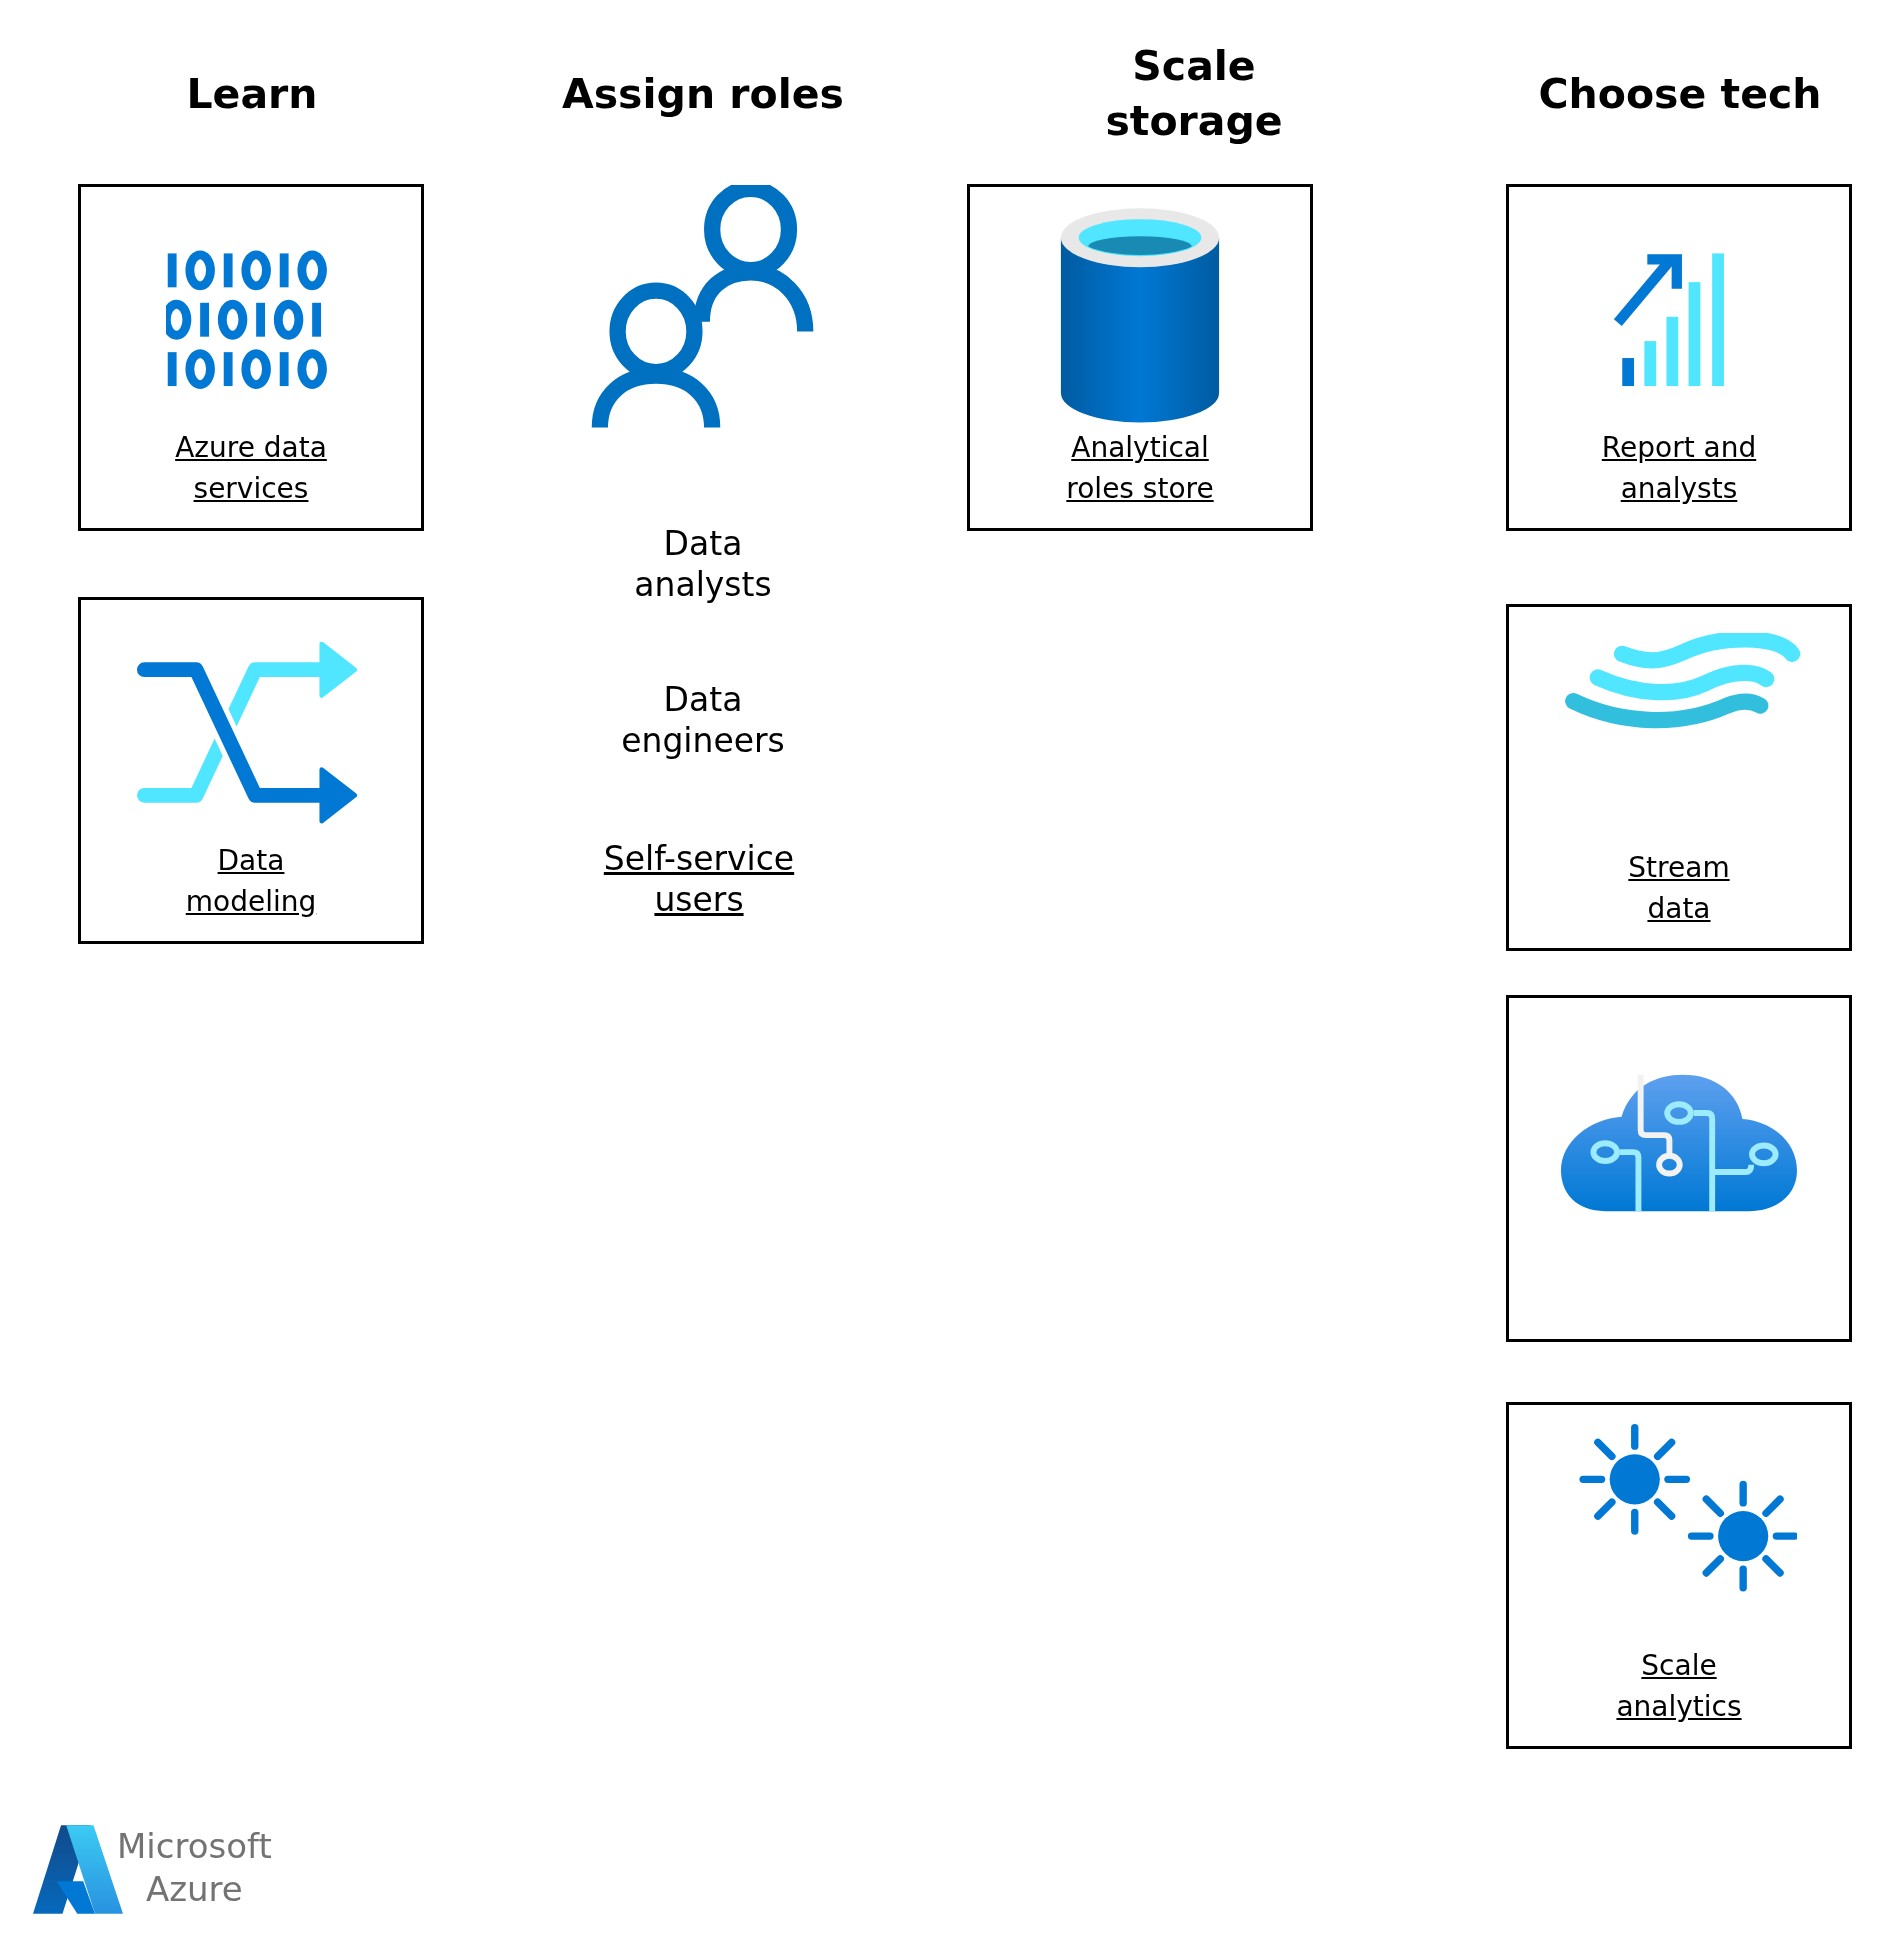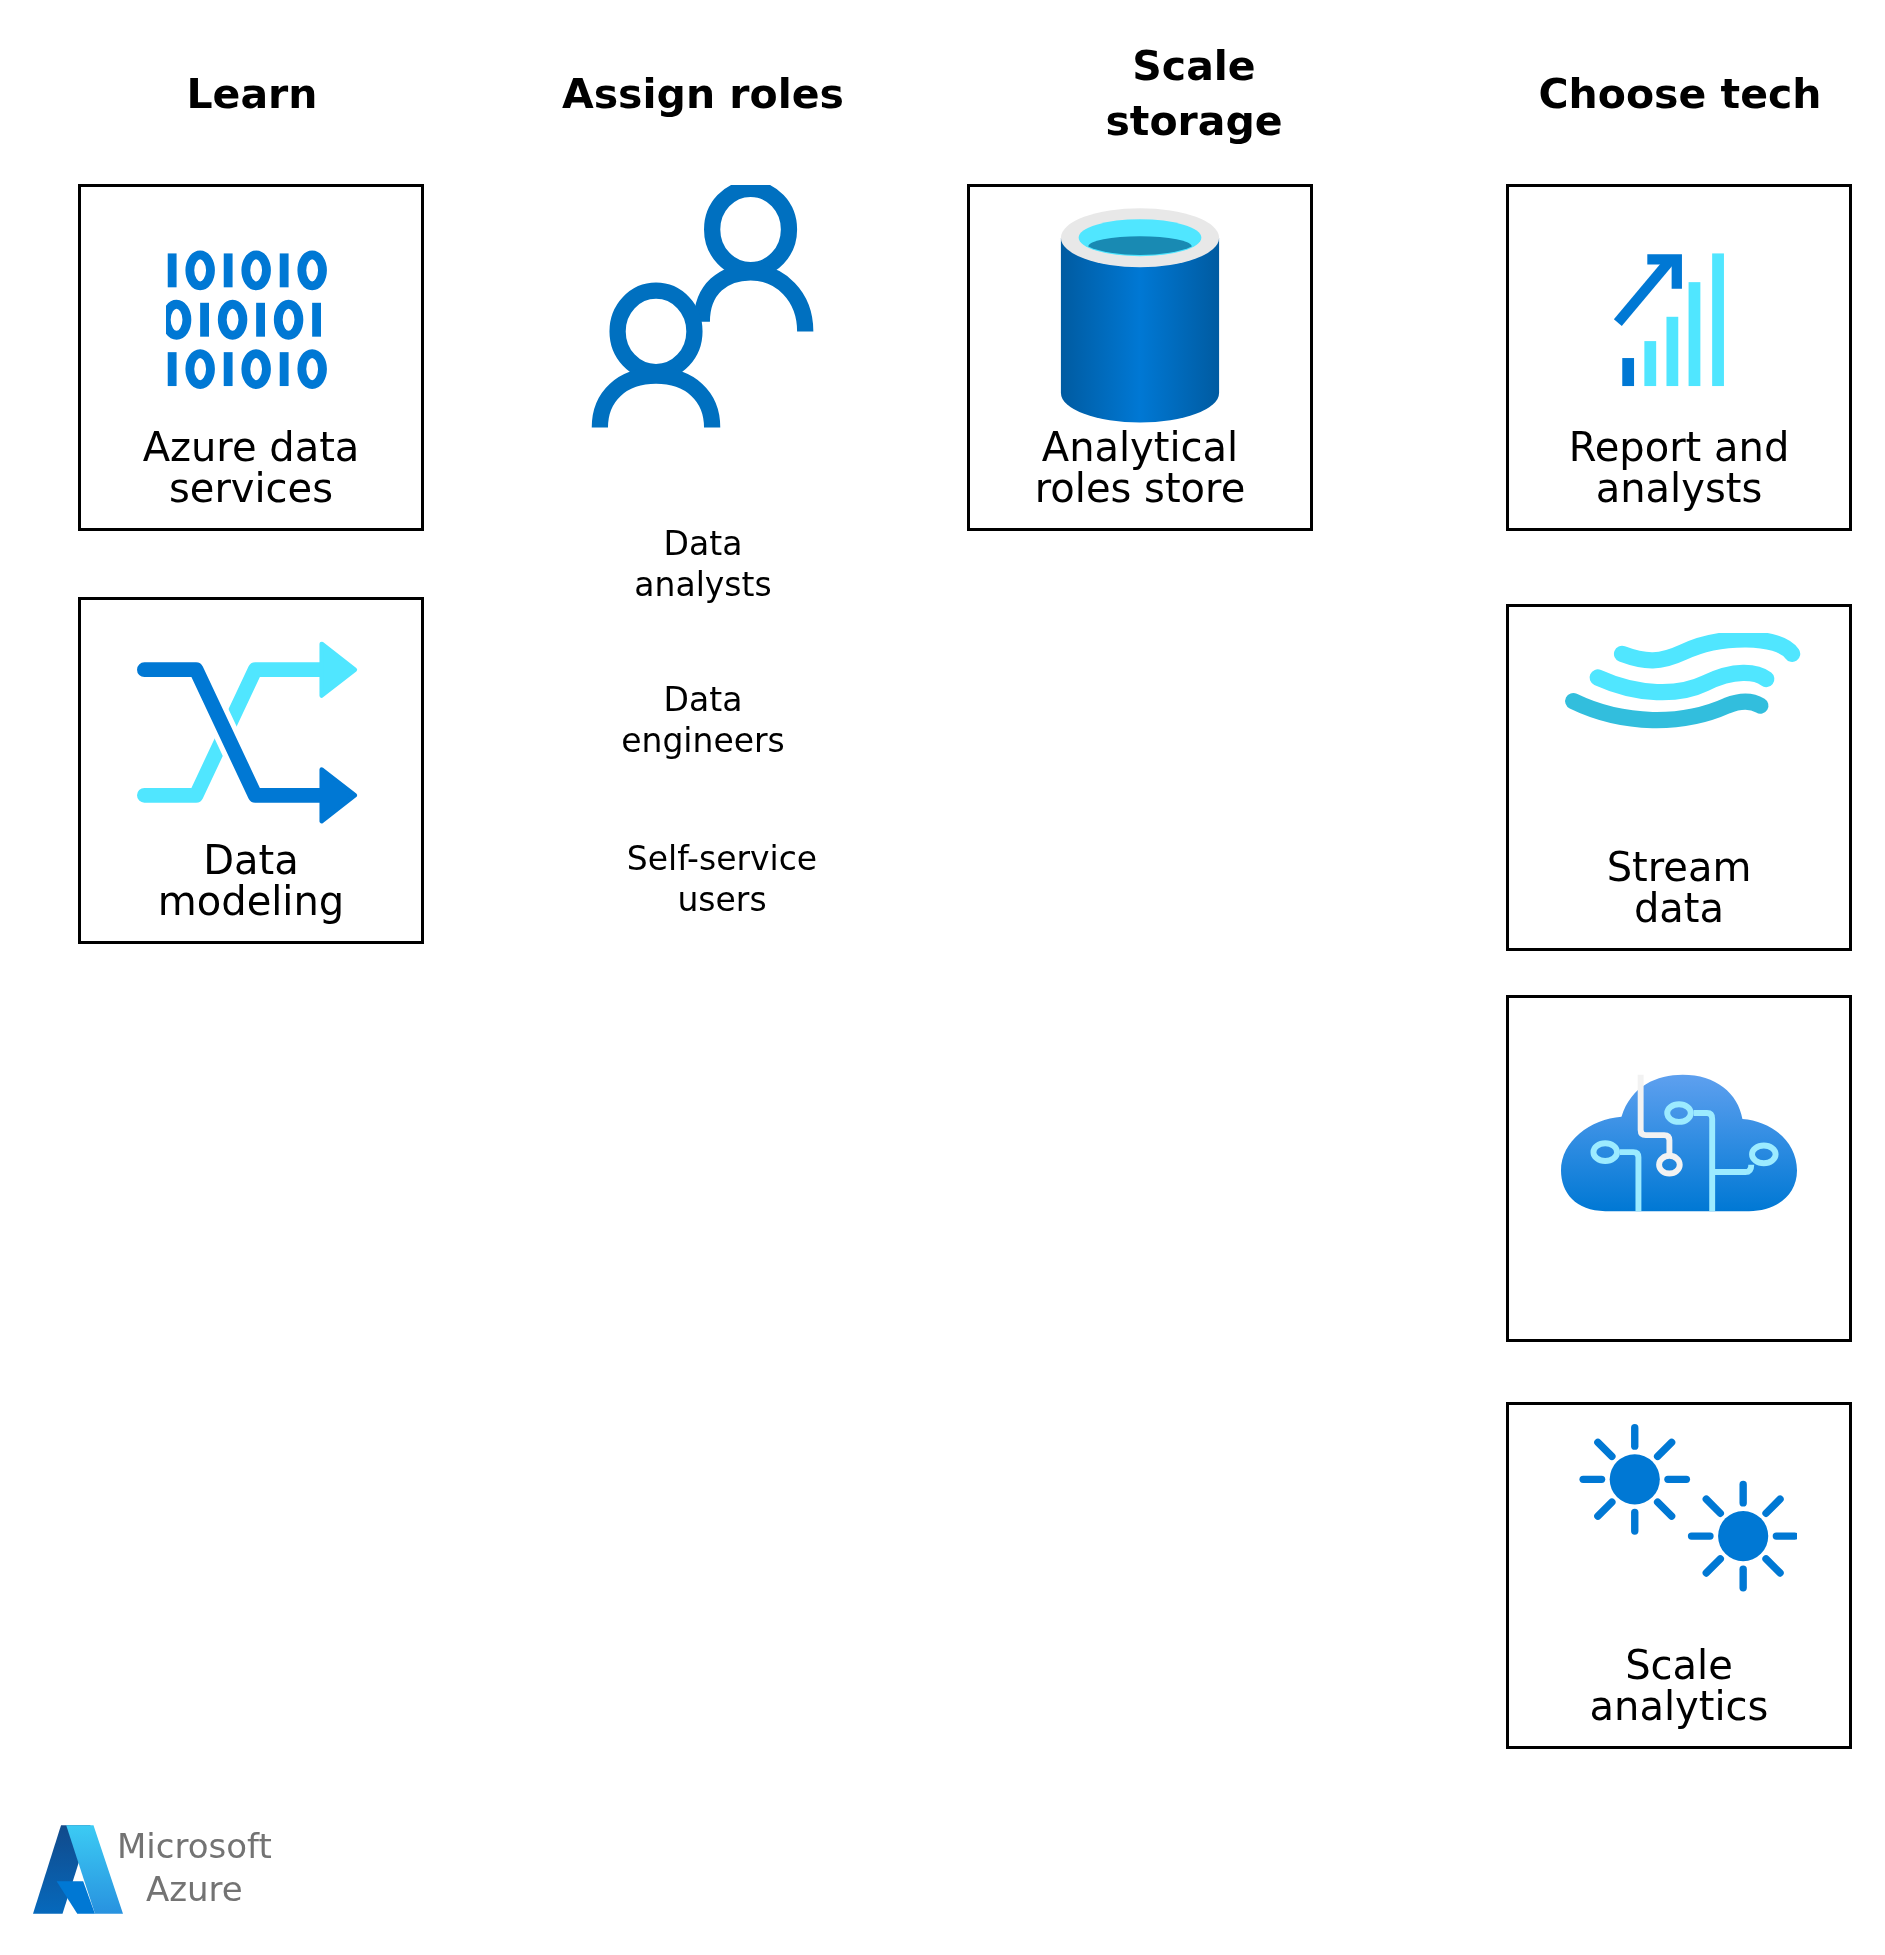"Azure data" .box .label { font-size: 40px -> 28px; text-decoration: none -> underline }
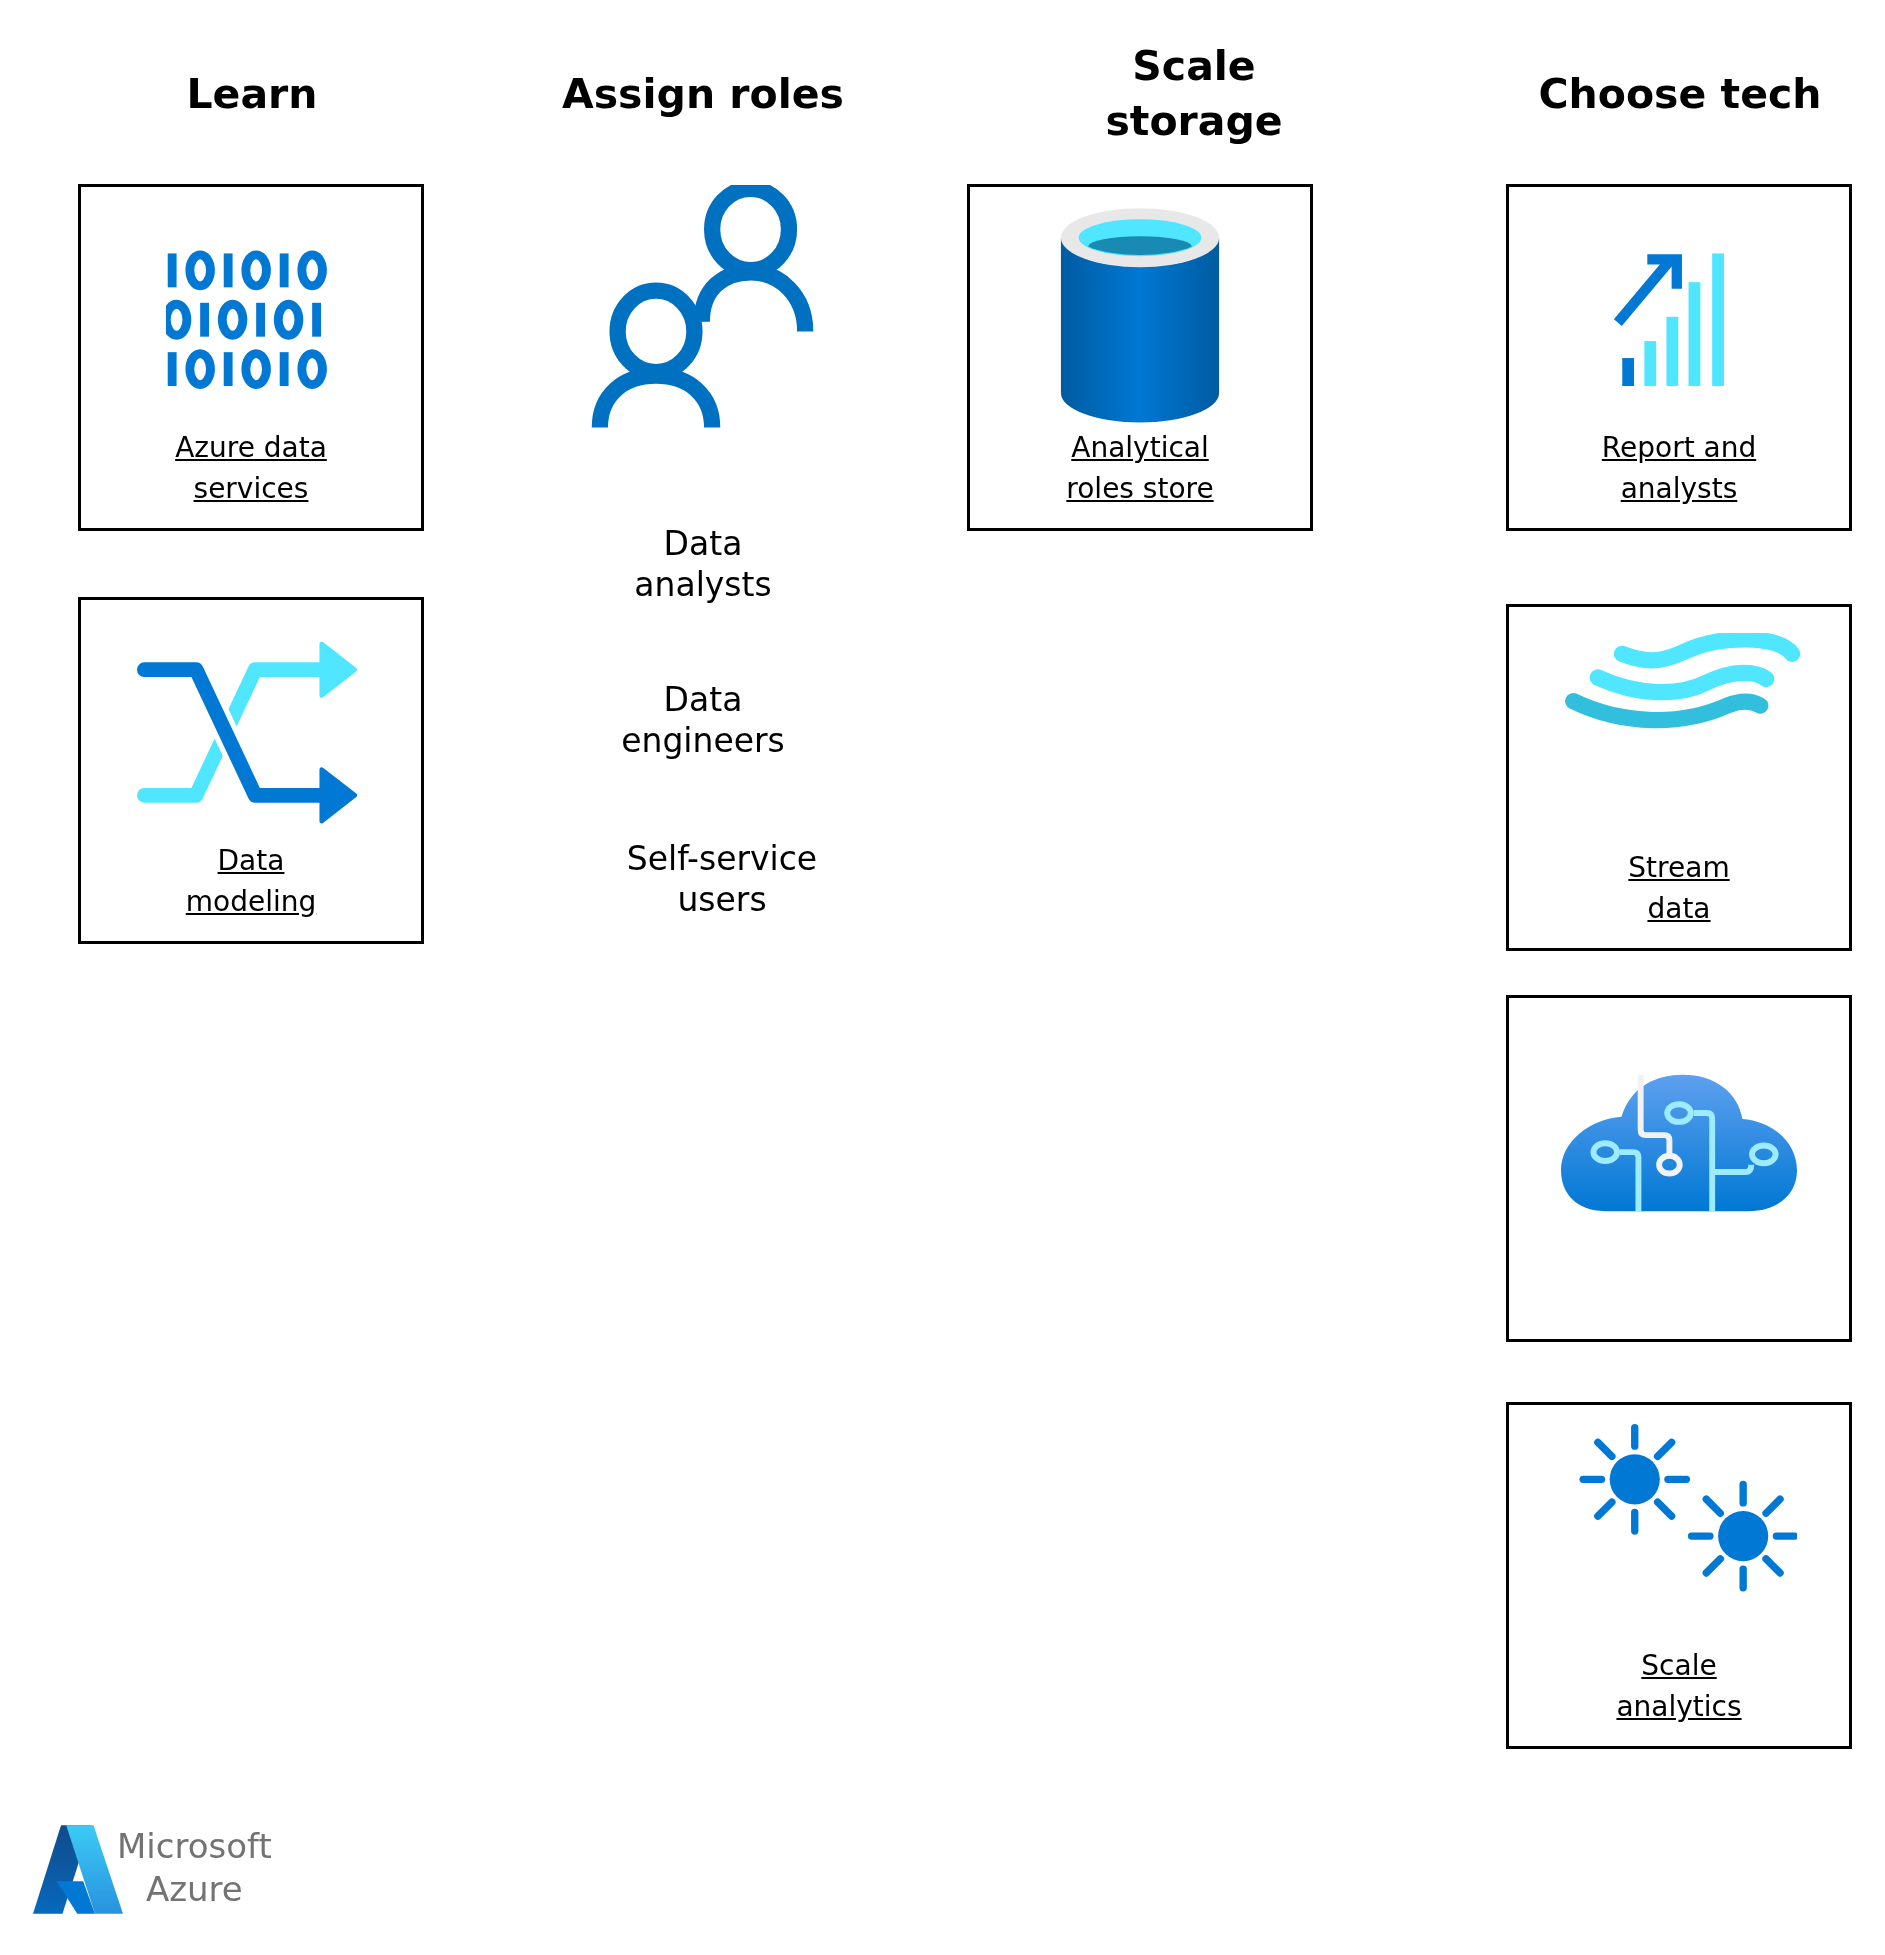"Self-service" div.role { left: 722px -> 699px; text-decoration: none -> underline }
